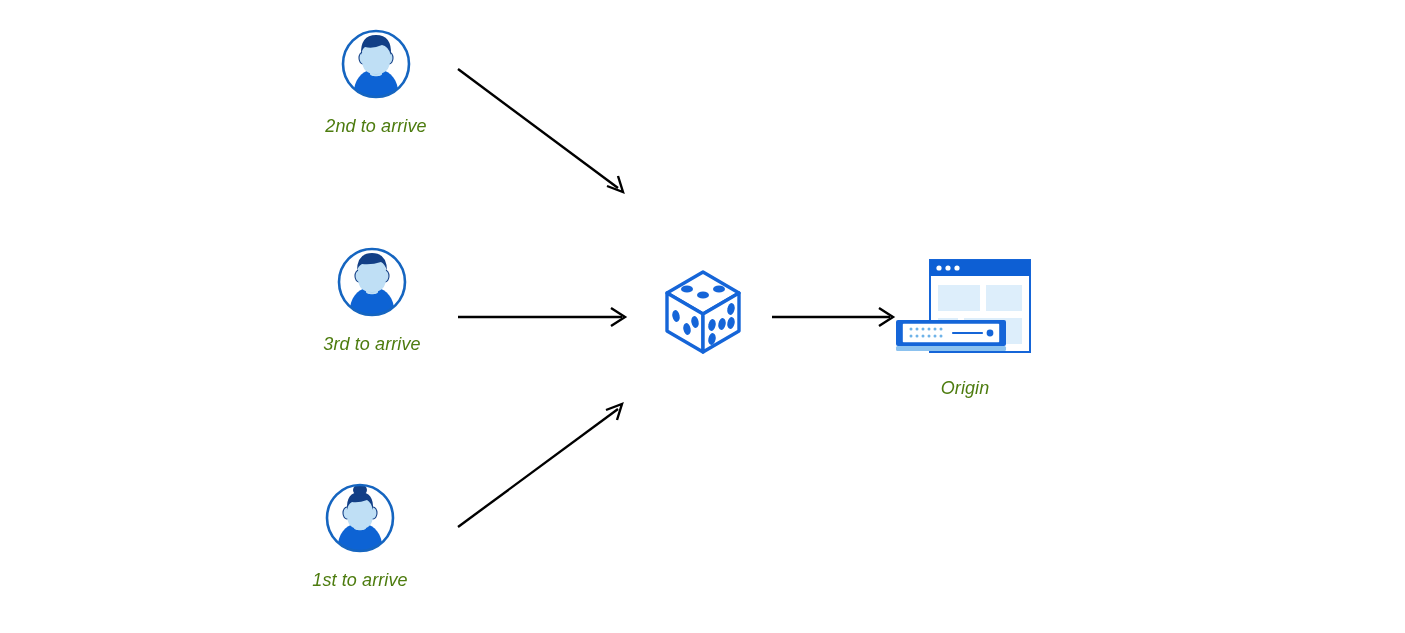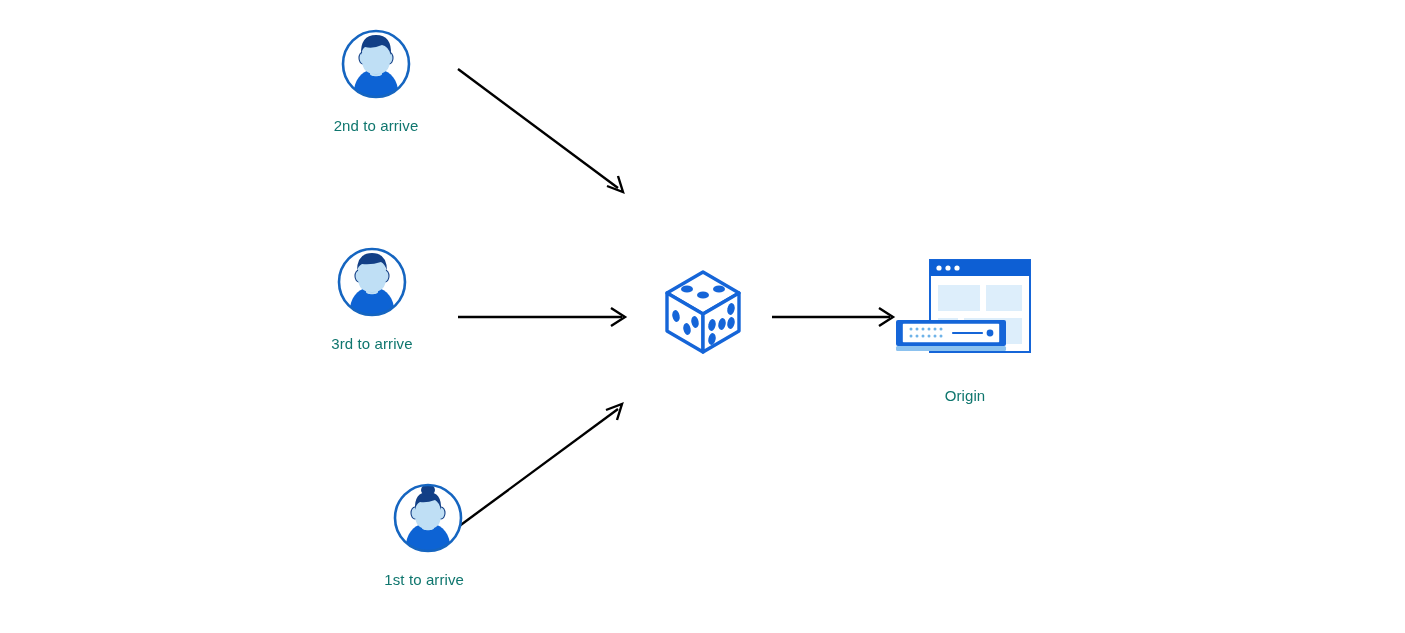"2nd to arrive" .node-label { color: #0f766e -> #4d7c0f; font-size: 15px -> 18px; font-style: none -> italic }
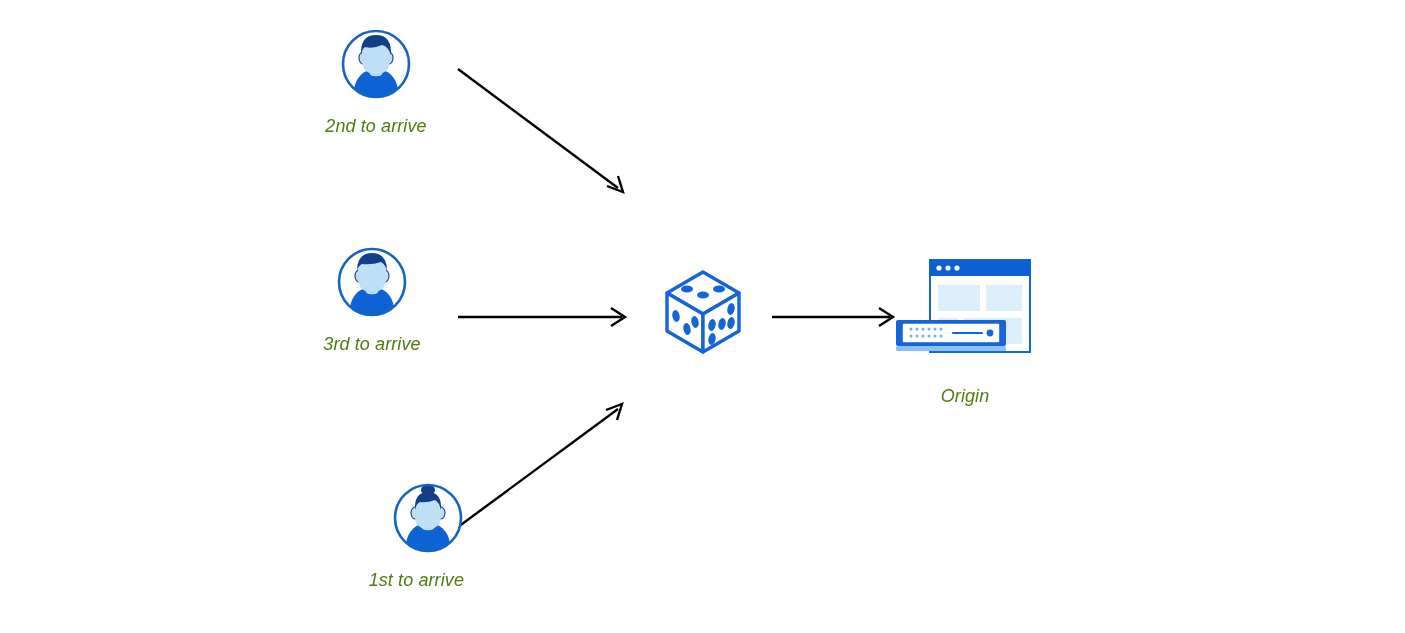"Origin" .origin-node .node-label { margin-top: 20px -> 12px }
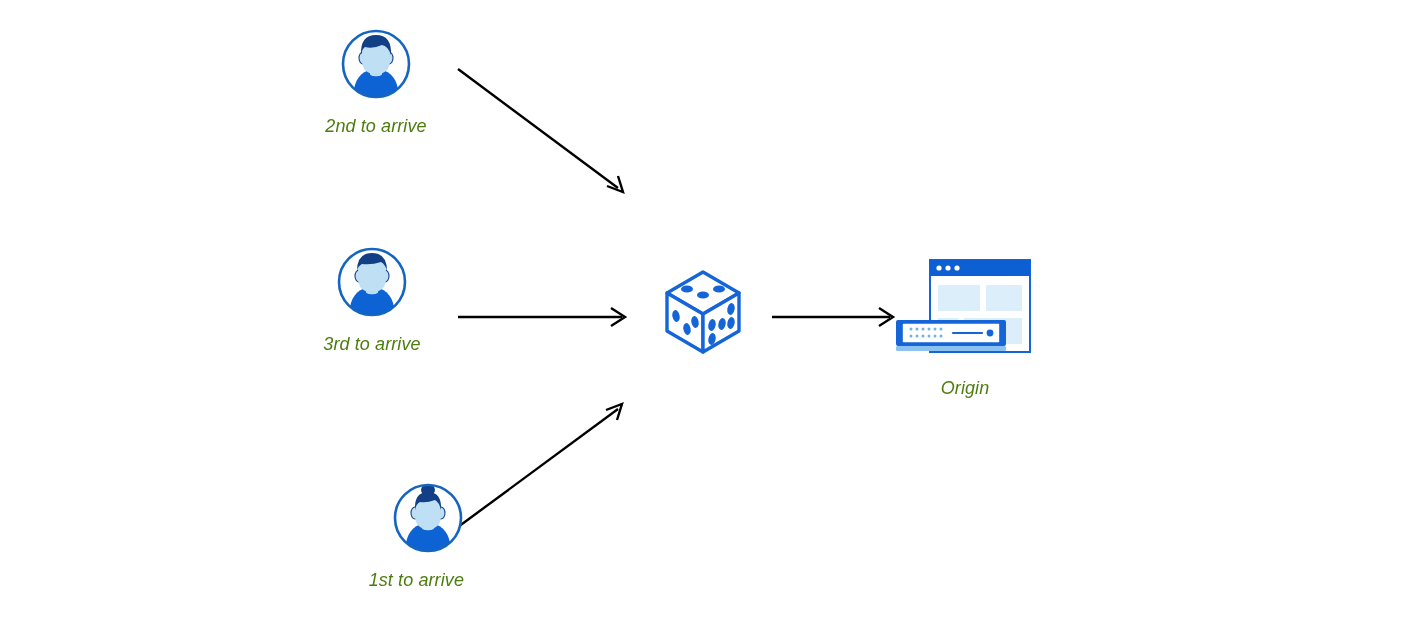"1st to arrive" div.node { align-items: flex-end -> none; left: 304px -> 280px }
